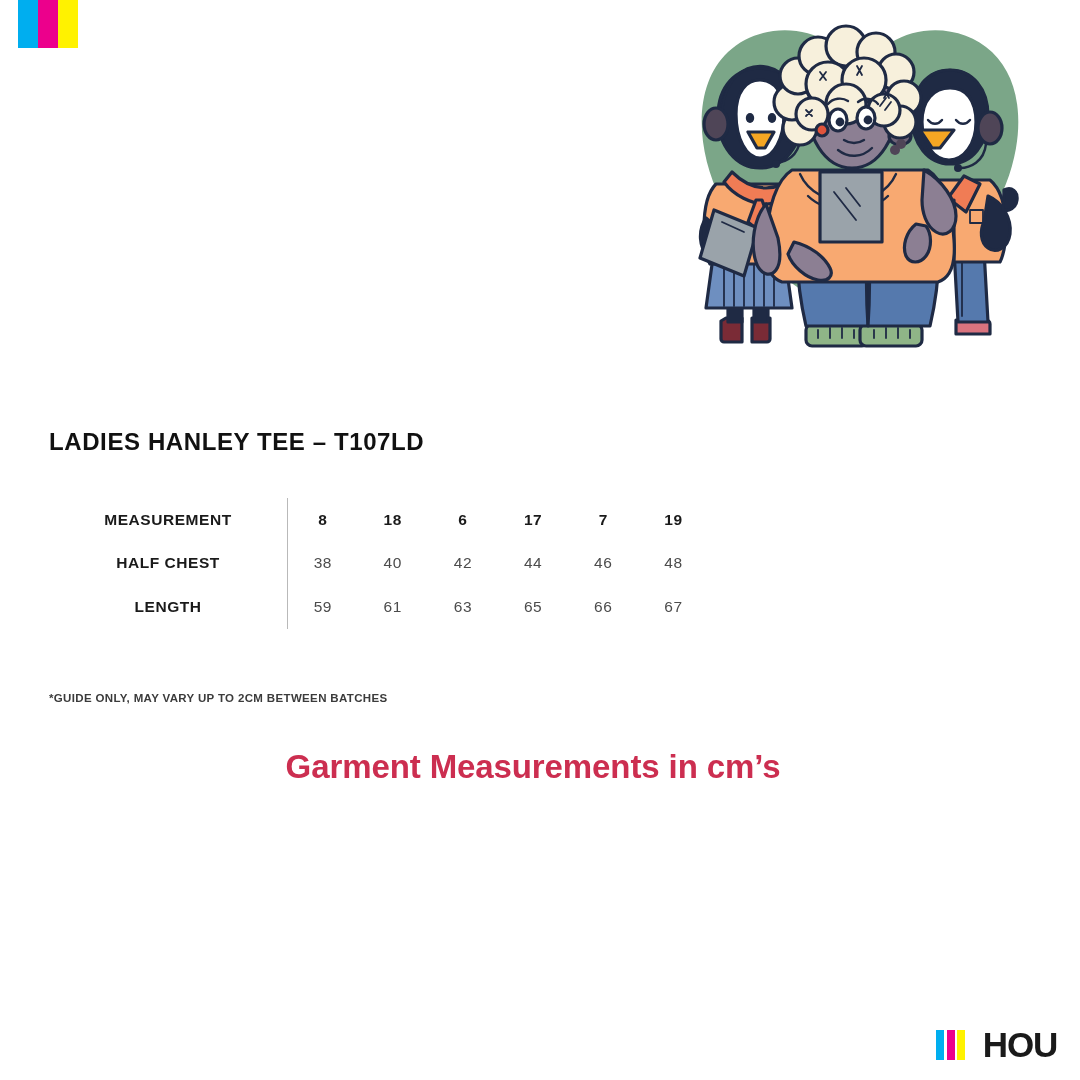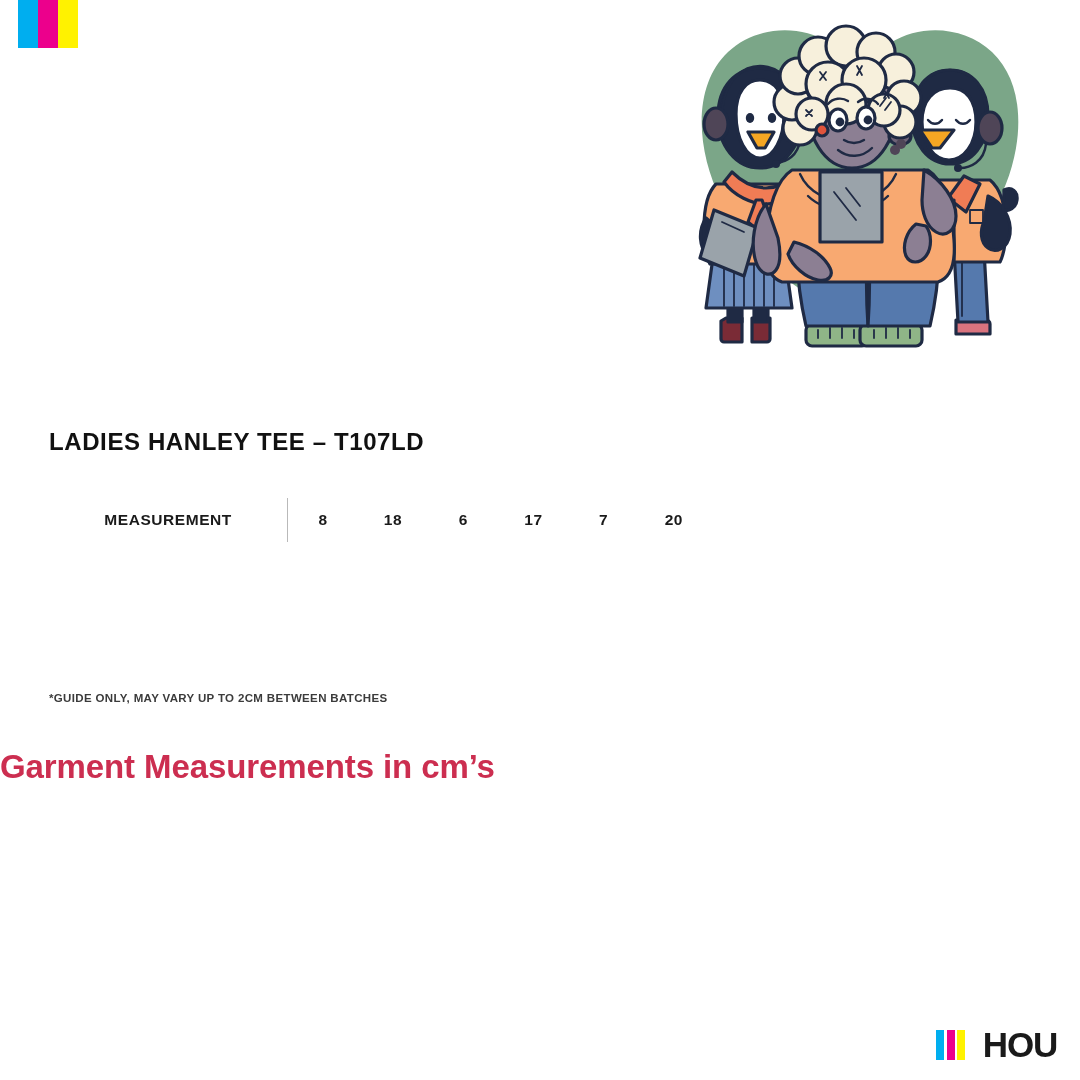"20" th.th-size { text: 20 -> 19 }
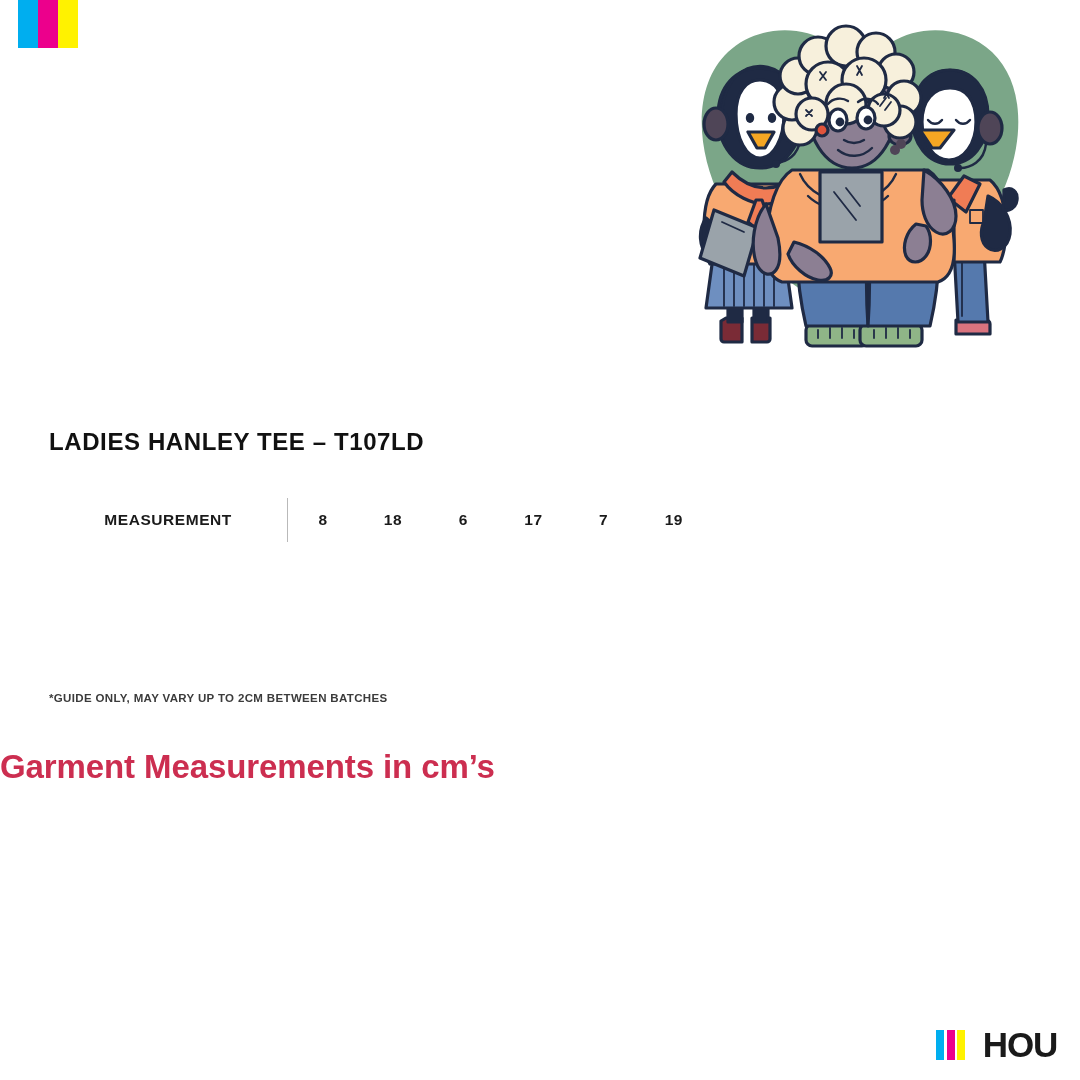"HALF CHEST" tr { html: none -> <tr> <td>HALF CHEST</td> <td>38</td> <td>40</td> <td>42</td> <td>44</td> <td>46</td> <td>48</td> </tr> }
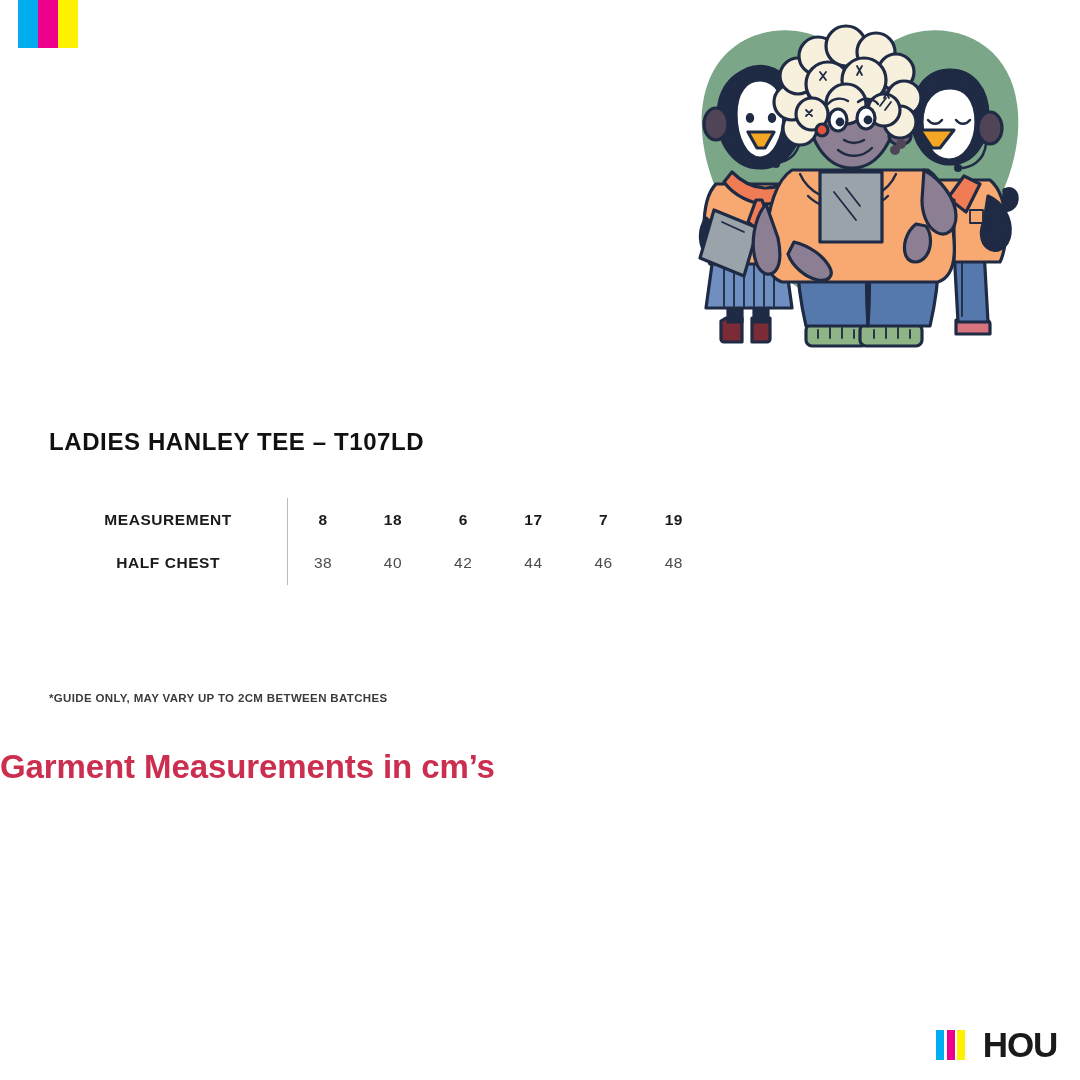"LENGTH" tr { html: none -> <tr> <td>LENGTH</td> <td>59</td> <td>61</td> <td>63</td> <td>65</td> <td>66</td> <td>67</td> </tr> }
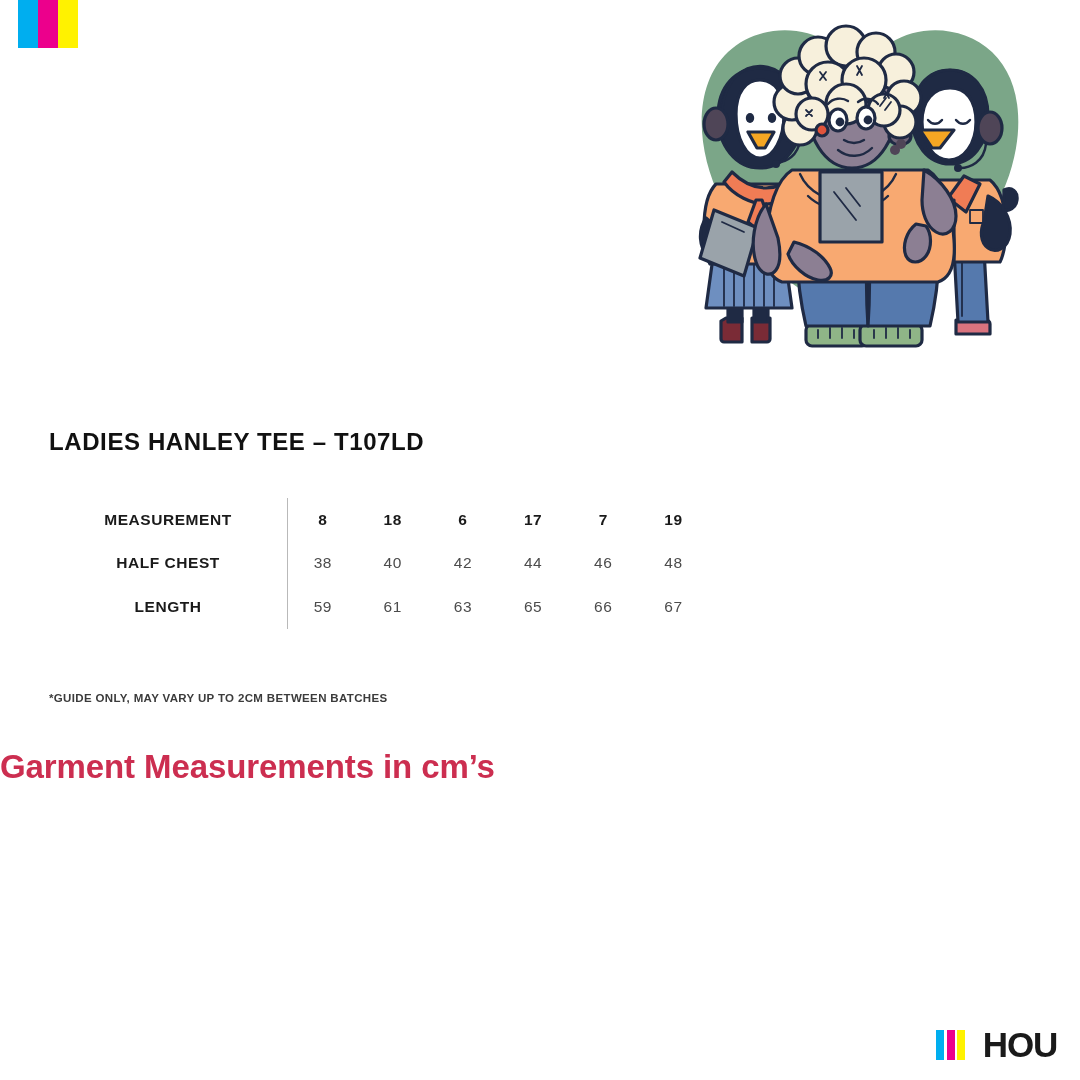"Garment Measurements in cm’s" #measurements-heading { text-align: left -> center }
